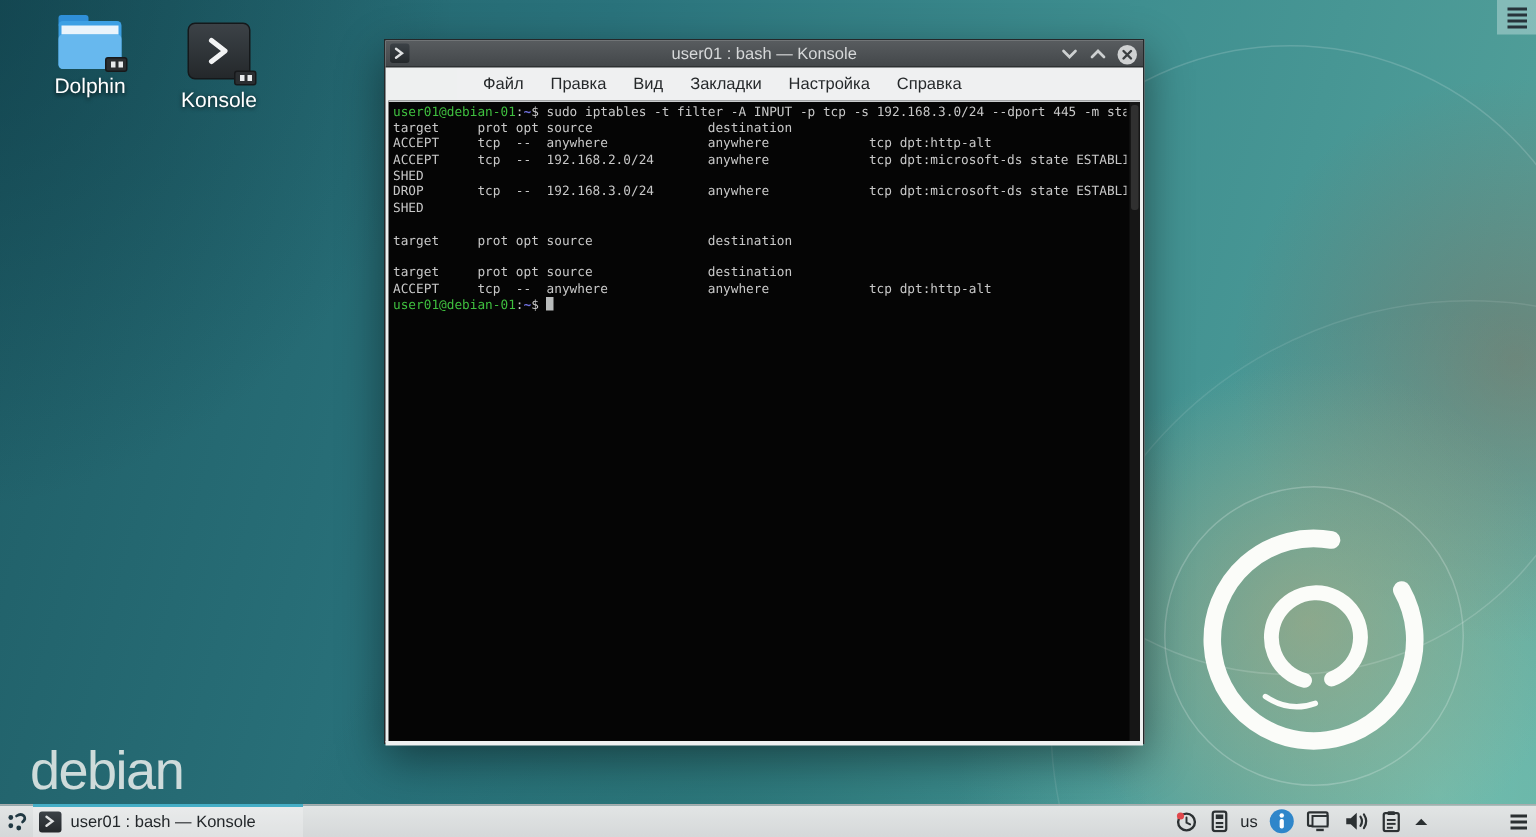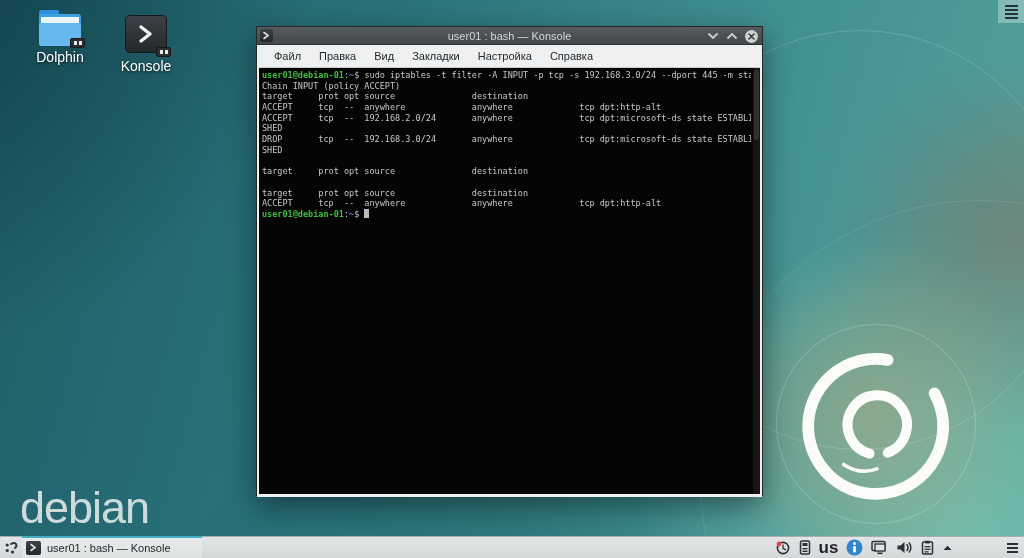"Файл" .menubar { margin-left: none -> 48px }
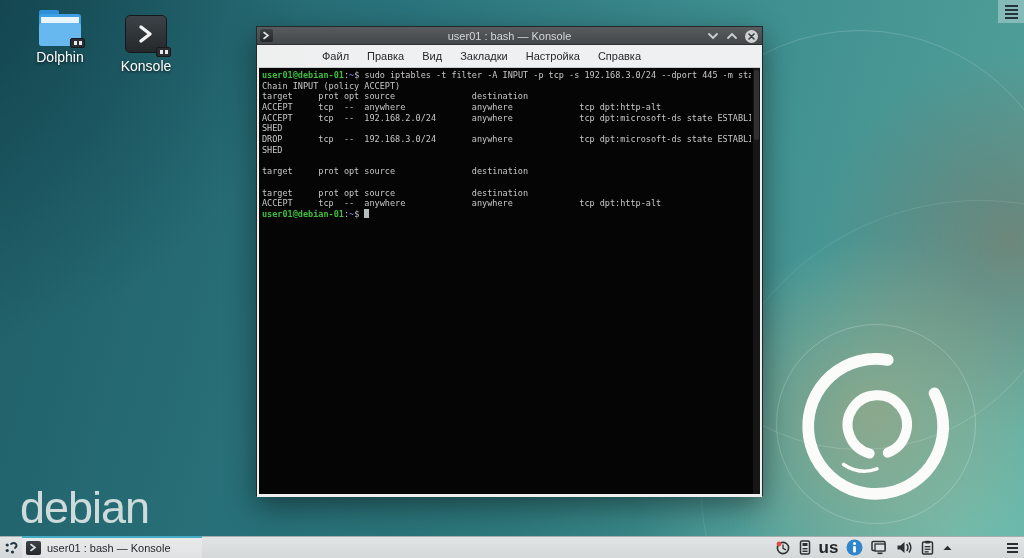"user01@debian-01" .tl .u { font-weight: bold -> normal }
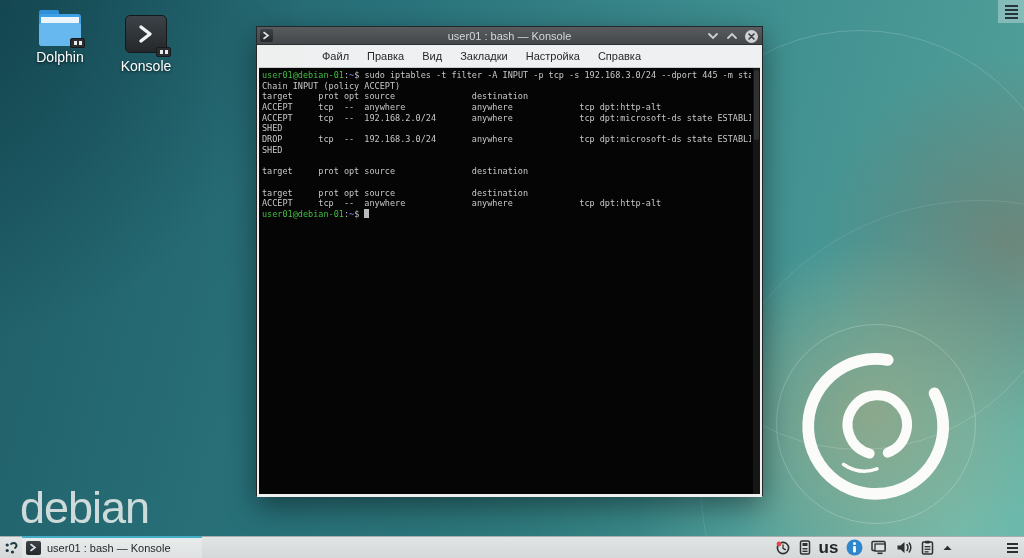"Chain INPUT (policy ACCEPT)" div.tl { html: <div>Chain INPUT (policy ACCEPT)</div> -> none }
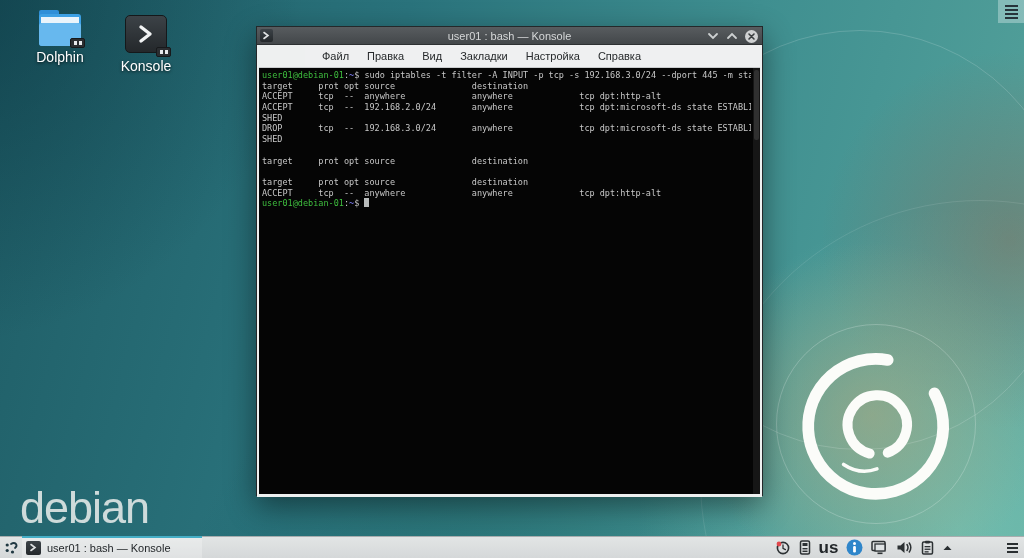"debian" .wordmark { font-size: 45px -> 36px; top: 482px -> 493px }
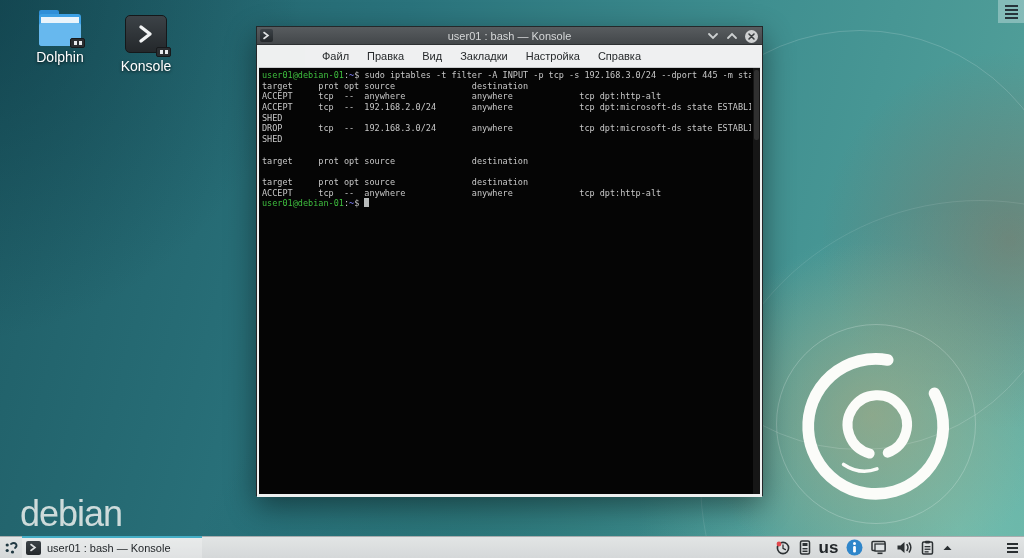"us" .kb { font-size: 17px -> 11px; font-weight: bold -> none }
